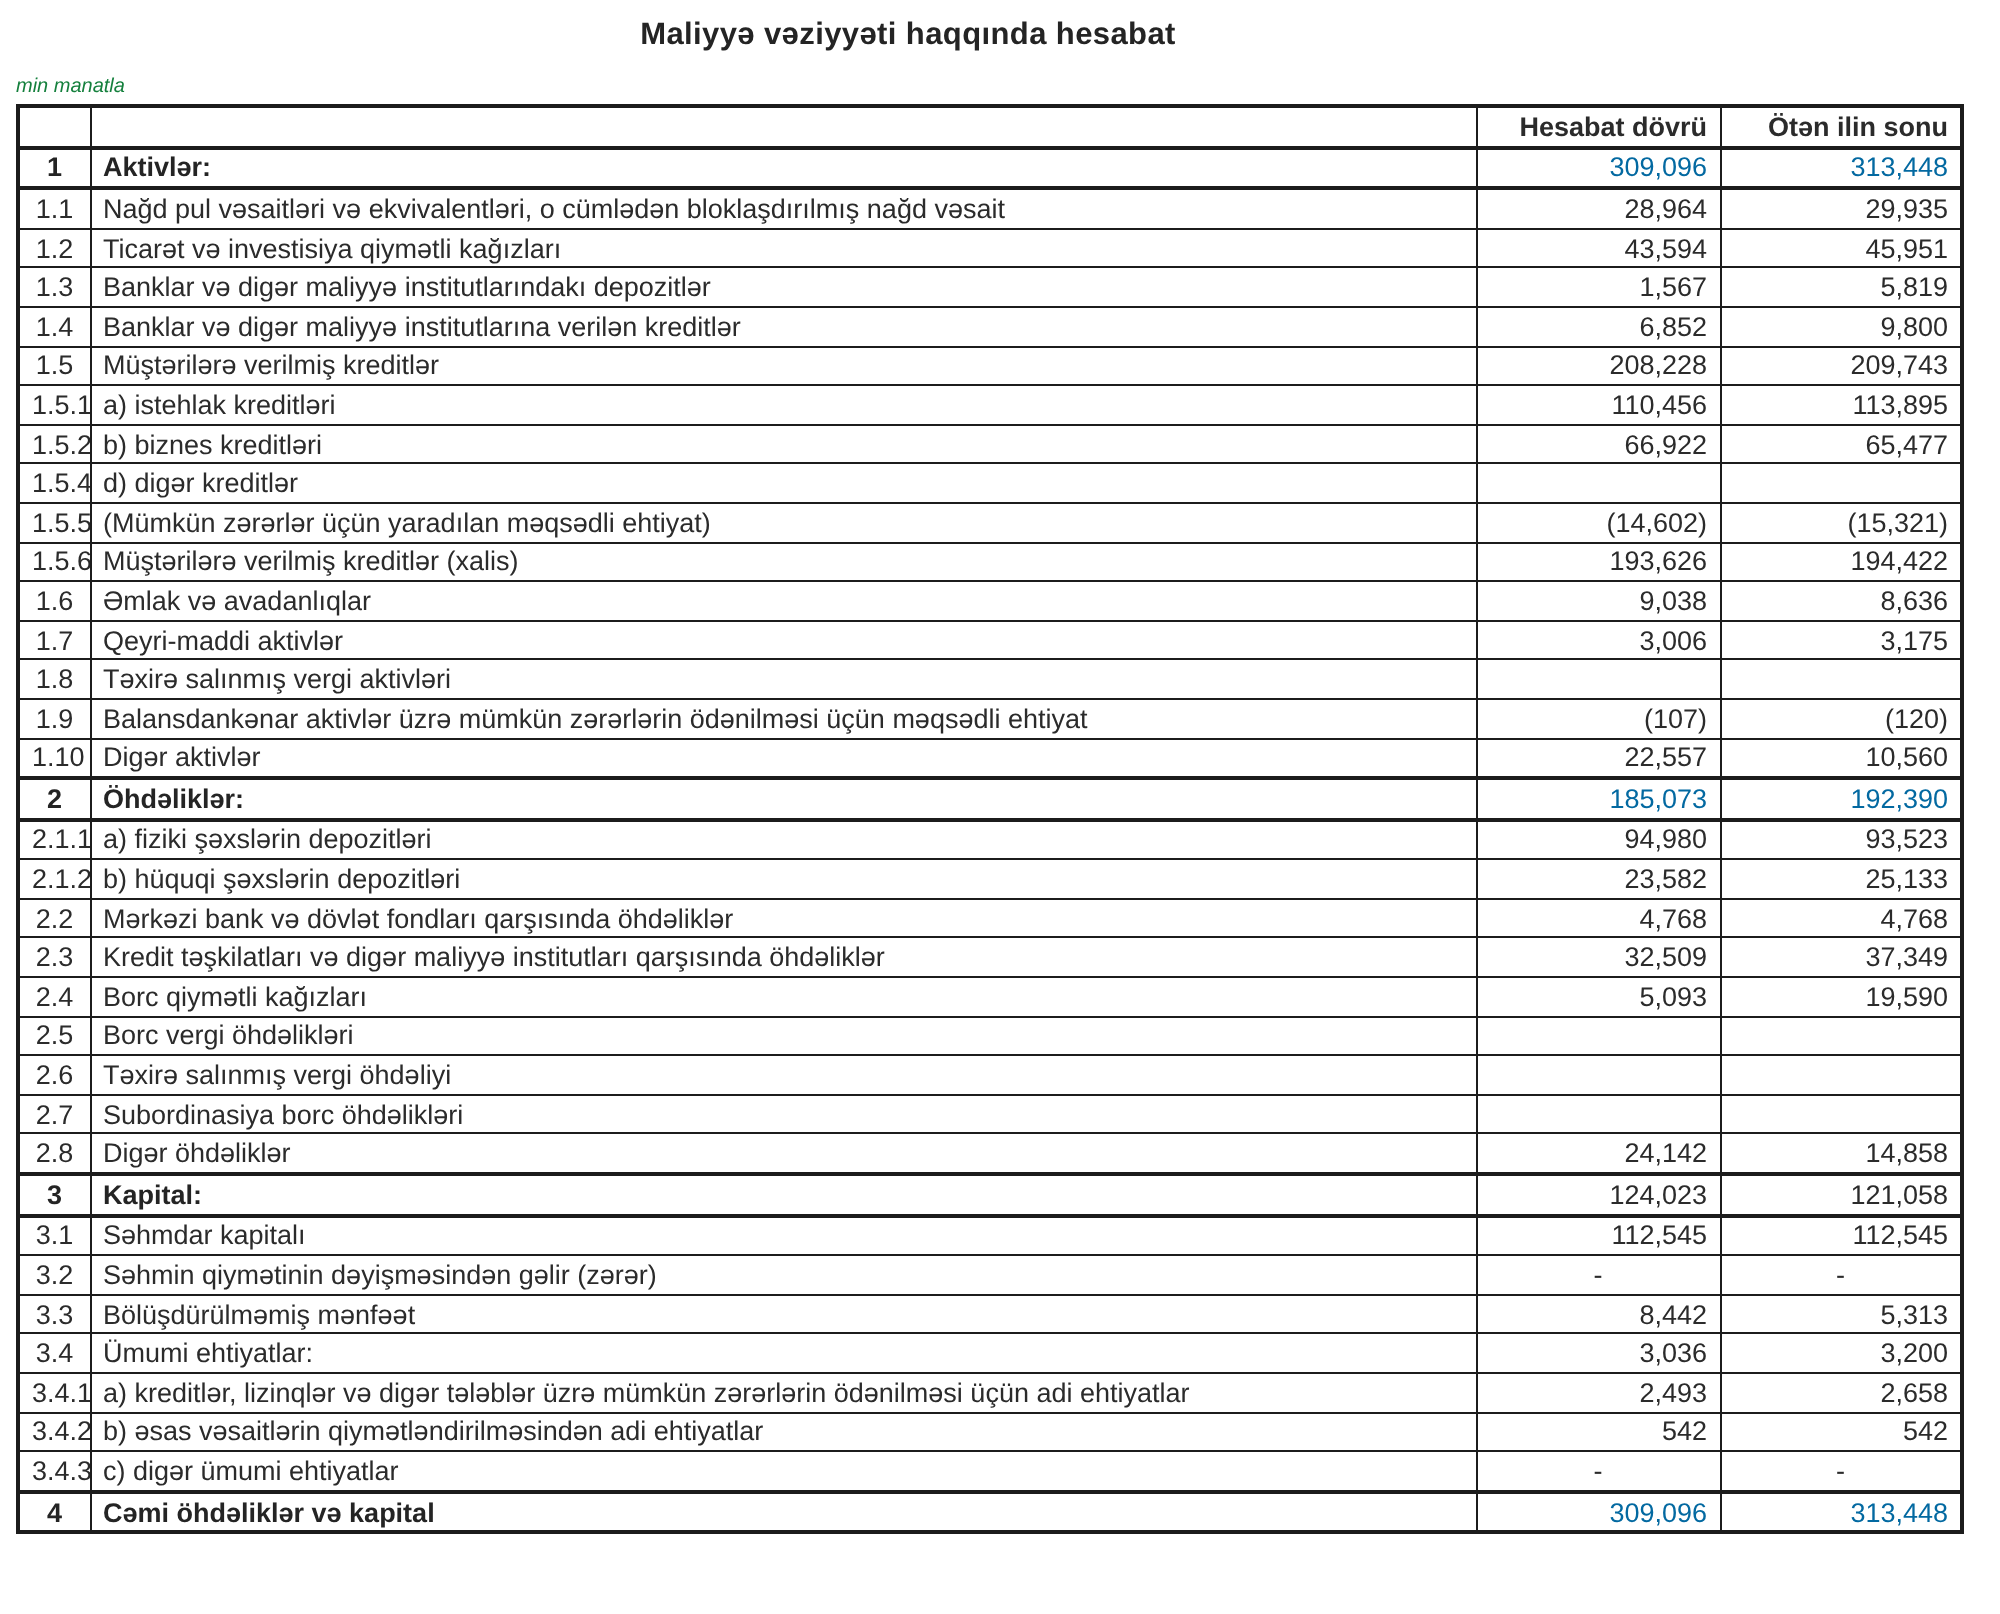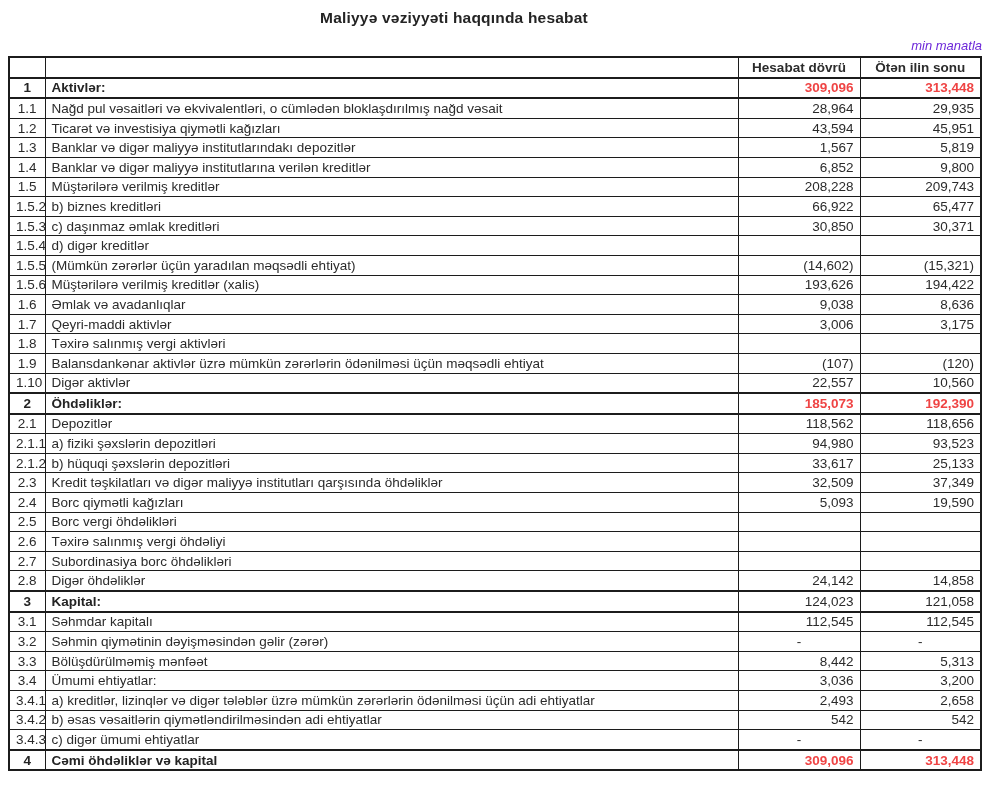"min manatla" .unit-note { color: #6d28d9 -> #15803d; font-size: 13px -> 10px; text-align: right -> left }
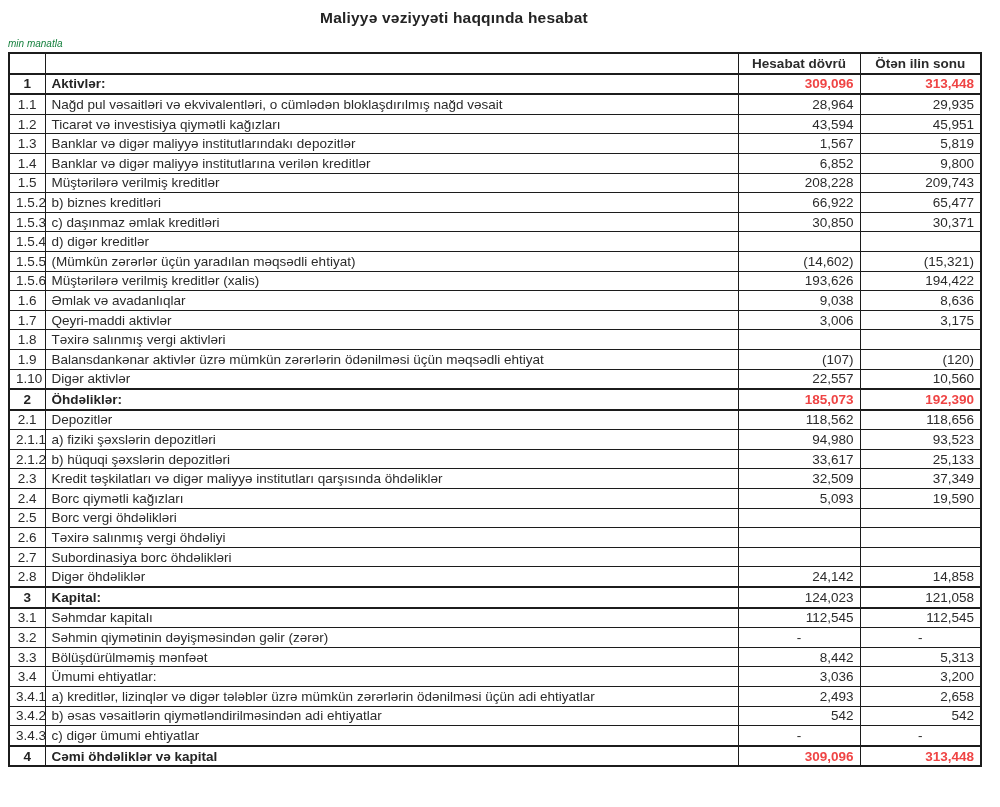"Hesabat dövrü" thead td { text-align: center -> right }
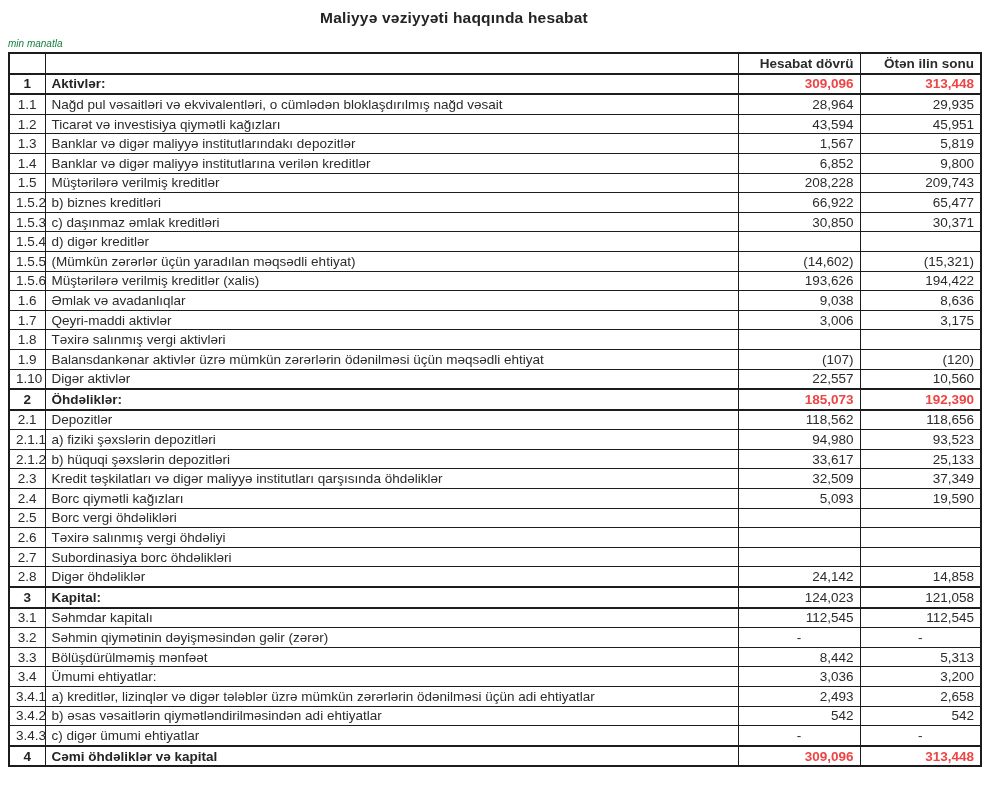"309,096" tr.bold-vals .c-val { color: #ef4444 -> #0369a1; font-weight: bold -> normal }
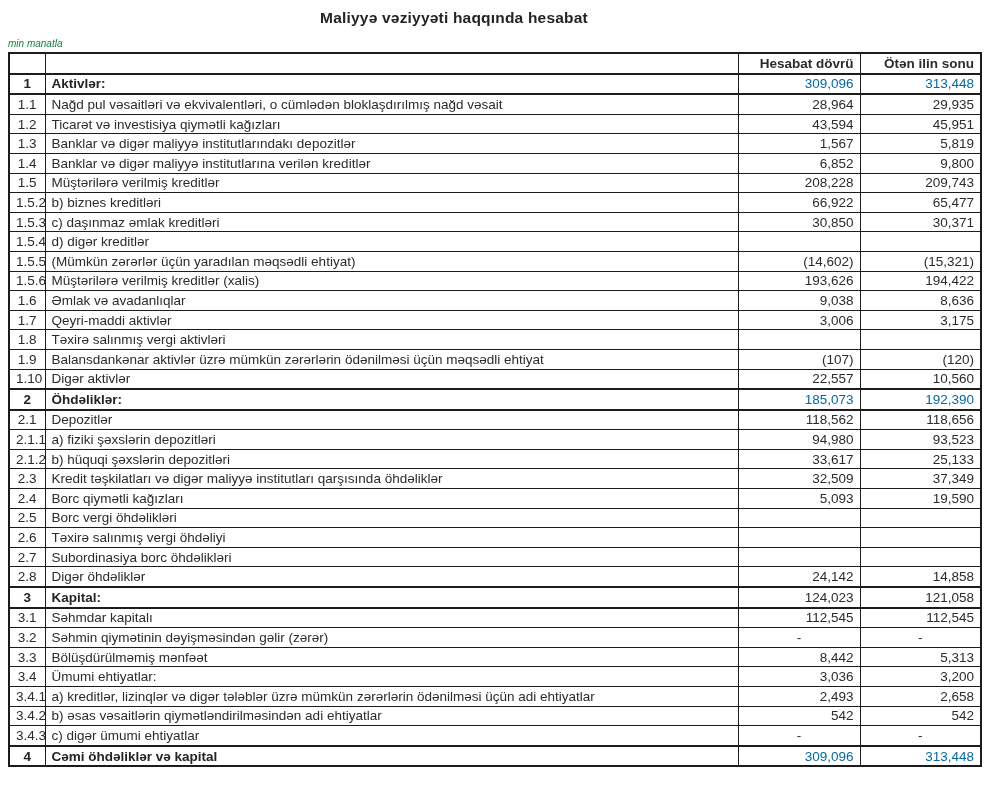"1.5.1" tr { html: none -> <tr> <td>1.5.1</td> <td>a) istehlak kreditləri</td> <td>110,456</td> <td>113,895</td> </tr> }
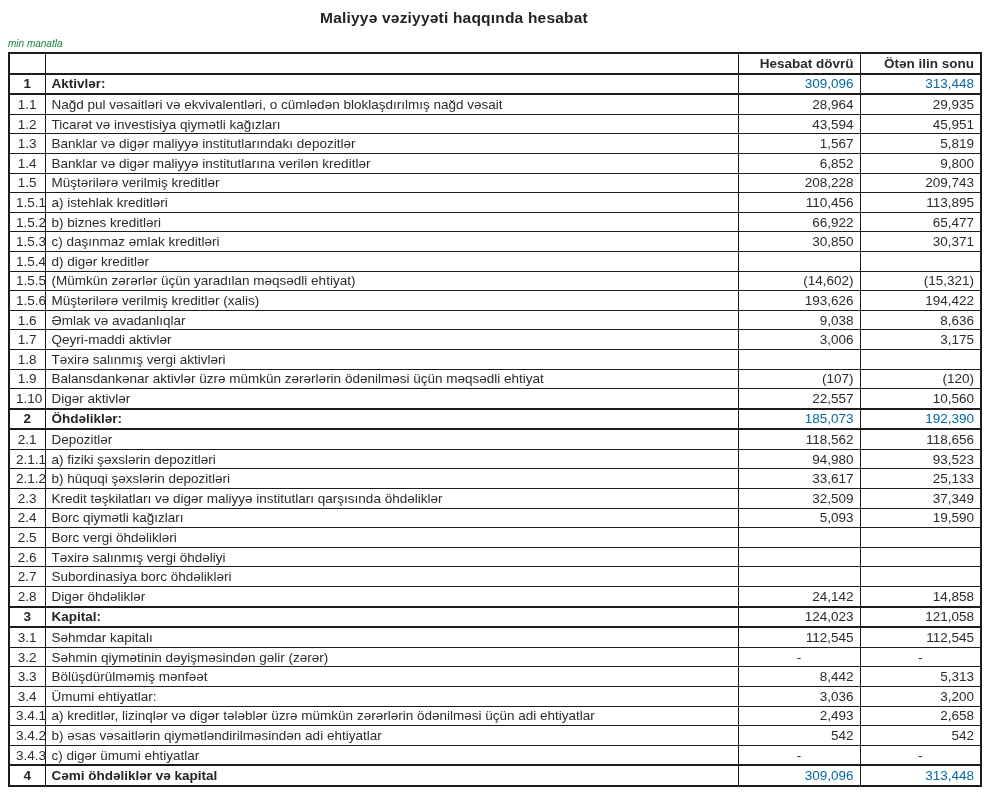"1.5.3" tr { html: <tr> <td>1.5.3</td> <td>c) daşınmaz əmlak kreditləri</td> <td>30,850</td> <td>30,371</td> </tr> -> none }
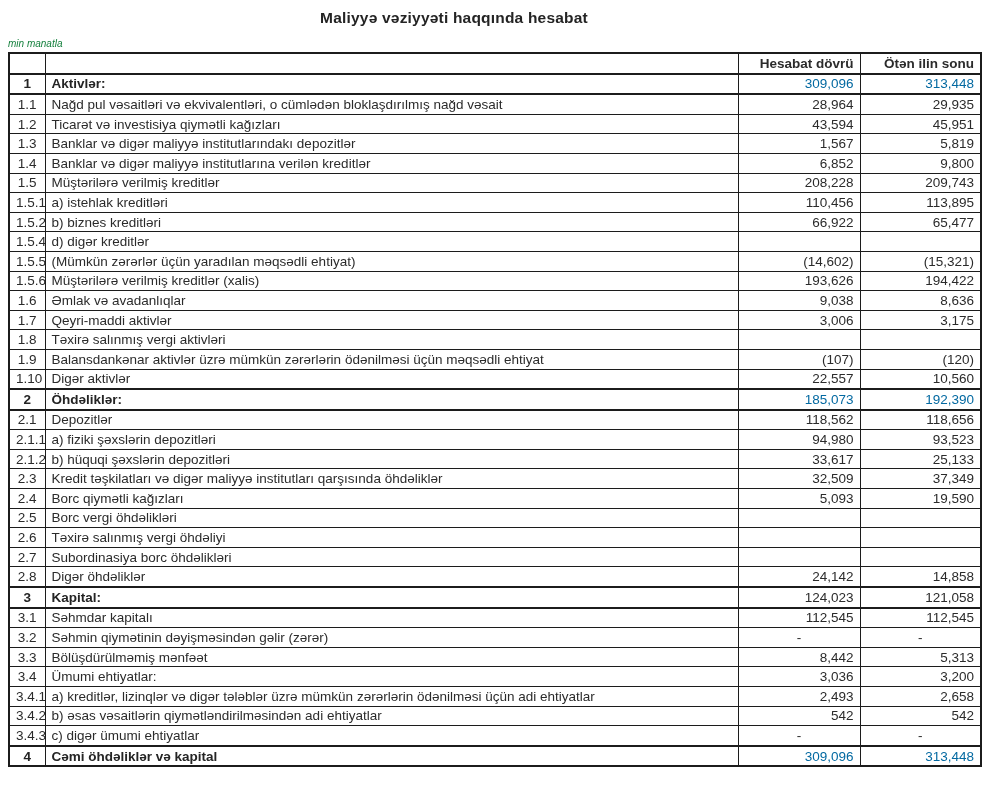"2.1" tr { html: <tr> <td>2.1</td> <td>Depozitlər</td> <td>118,562</td> <td>118,656</td> </tr> -> none }
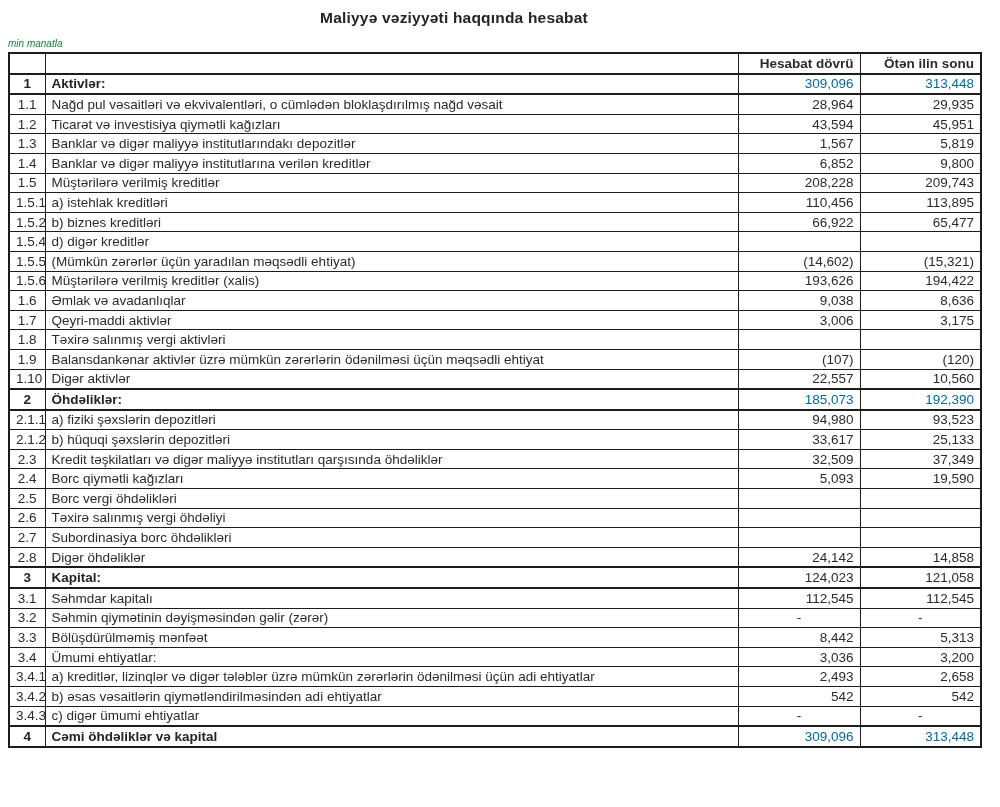"33,617" td.c-val { text: 33,617 -> 23,582 }
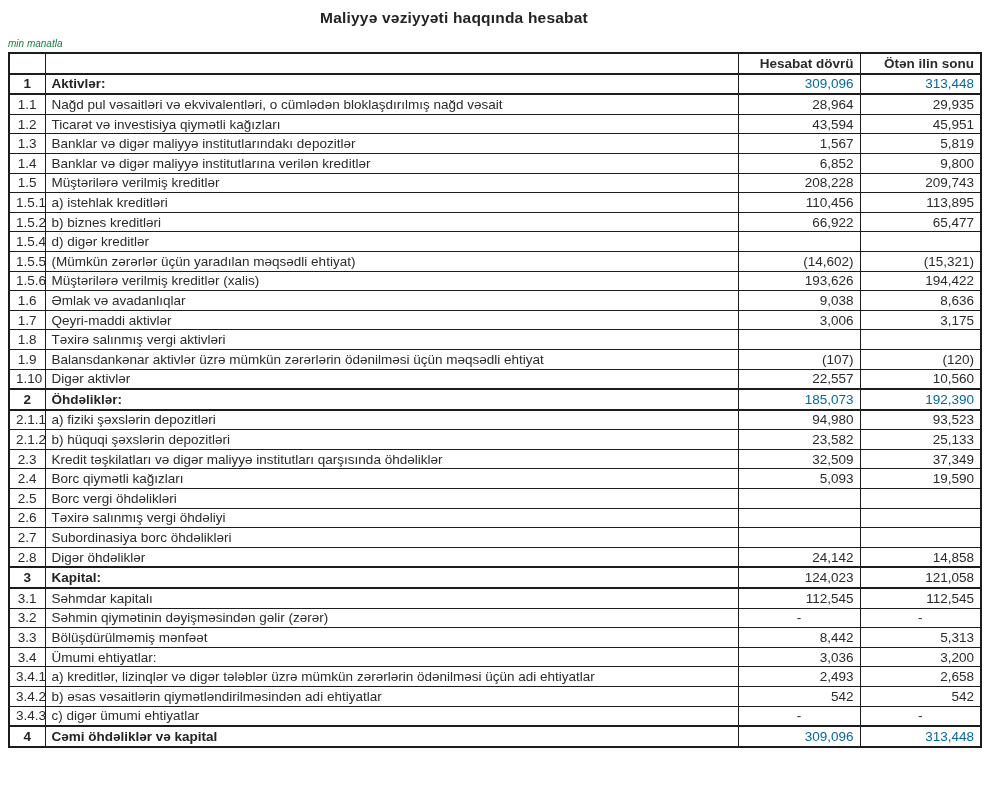"2.2" tr { html: none -> <tr> <td>2.2</td> <td>Mərkəzi bank və dövlət fondları qarşısında öhdəliklər</td> <td>4,768</td> <td>4,768</td> </tr> }
